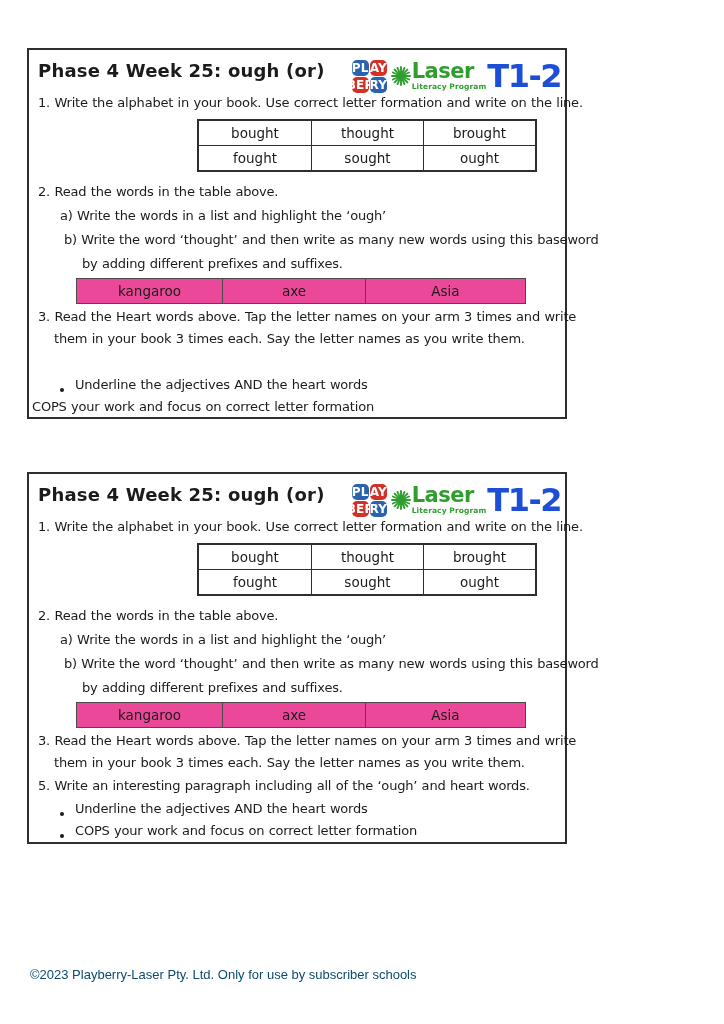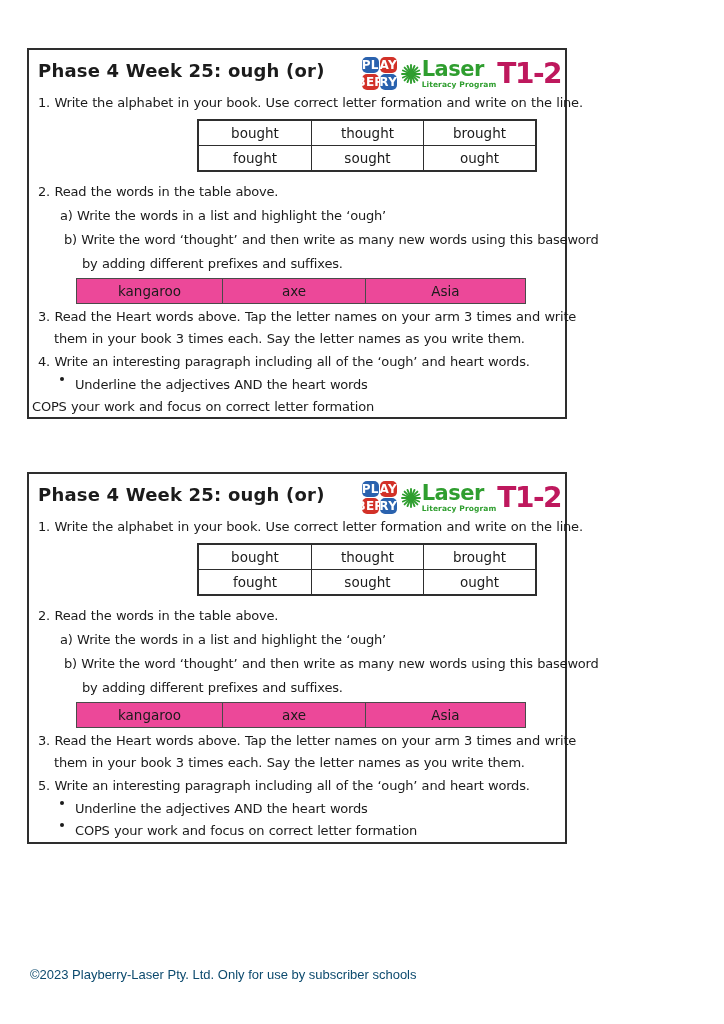"T1-2" .tag { color: #be185d -> #1d4ed8; font-size: 28px -> 32px }
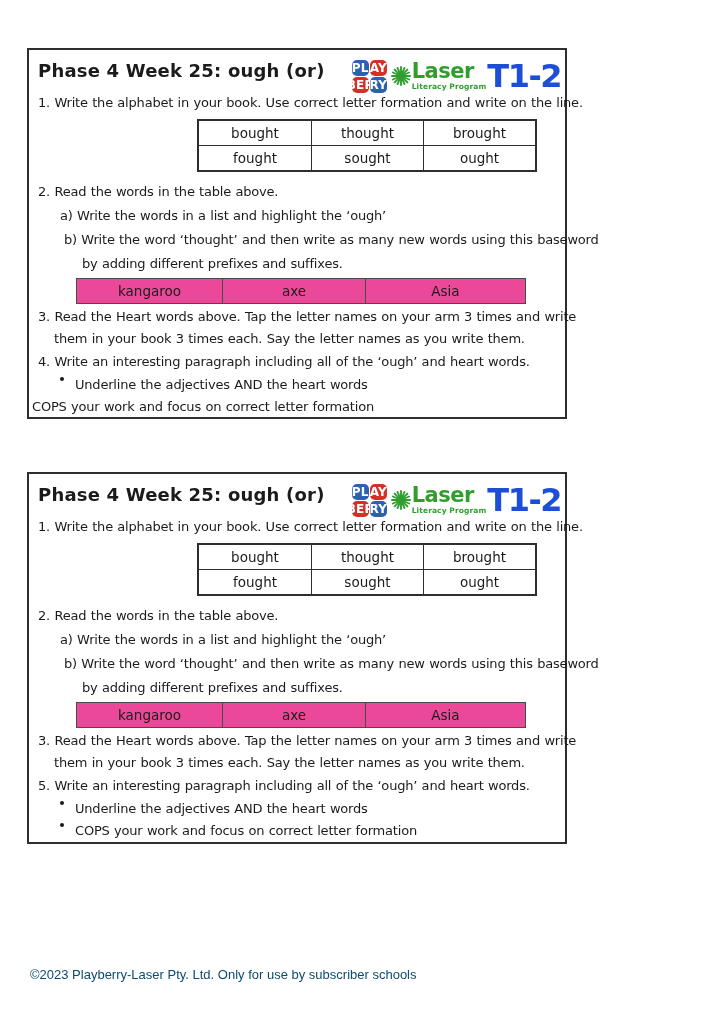"4. Write an interesting paragraph" div.line { html: <div>4. Write an interesting paragraph including all of the ‘ough’ and heart words.</div> -> none }
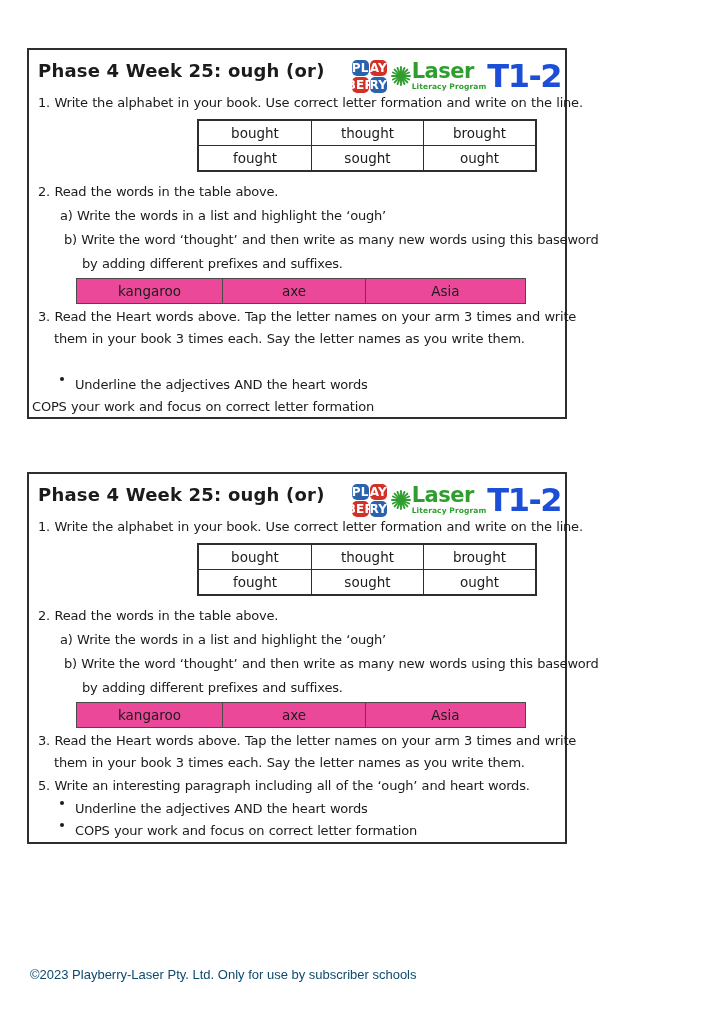"Underline the adjectives AND the" .bullet { align-items: flex-start -> flex-end }
